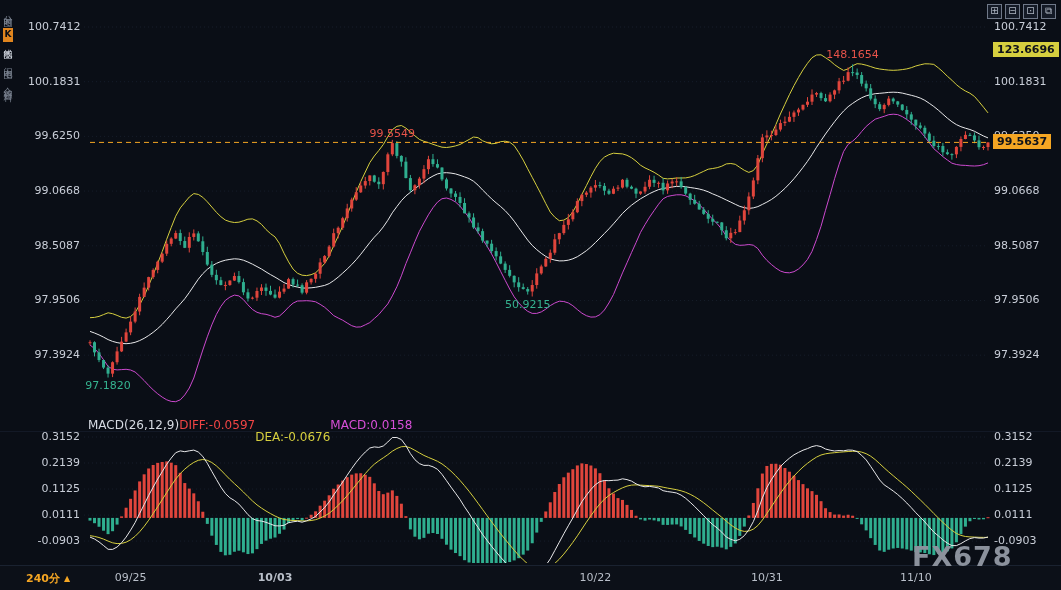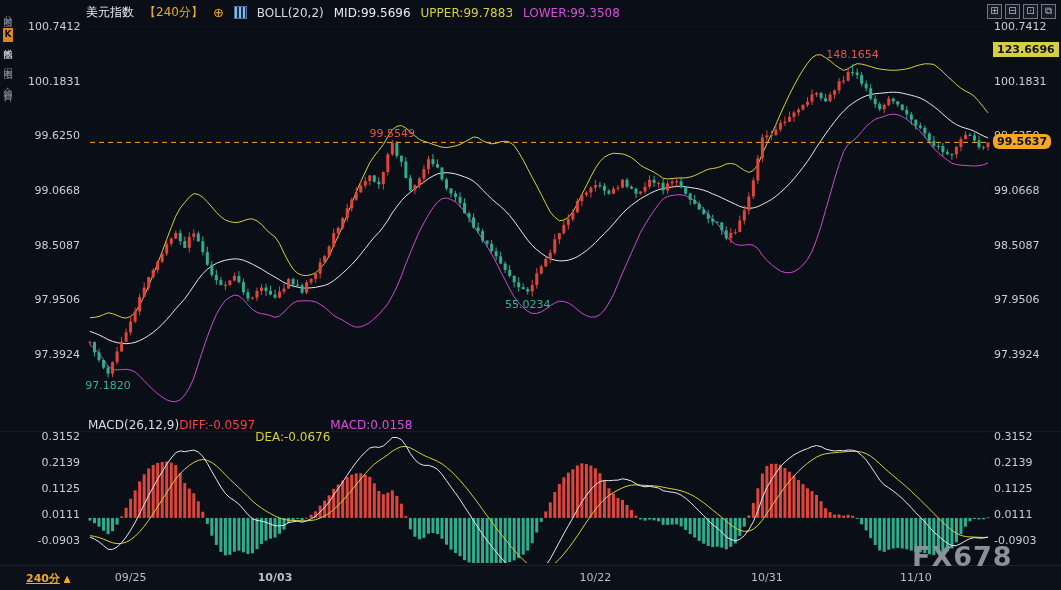"美元指数" div.header { html: <div> <span>美元指数</span> <span>【240分】</span> <span>⊕</span> <span></span> <span>BOLL(20,2)</span> <span>MID:99.5696</span> <span>UPPER:99.7883</span> <span>LOWER:99.3508</span> </div> -> none }
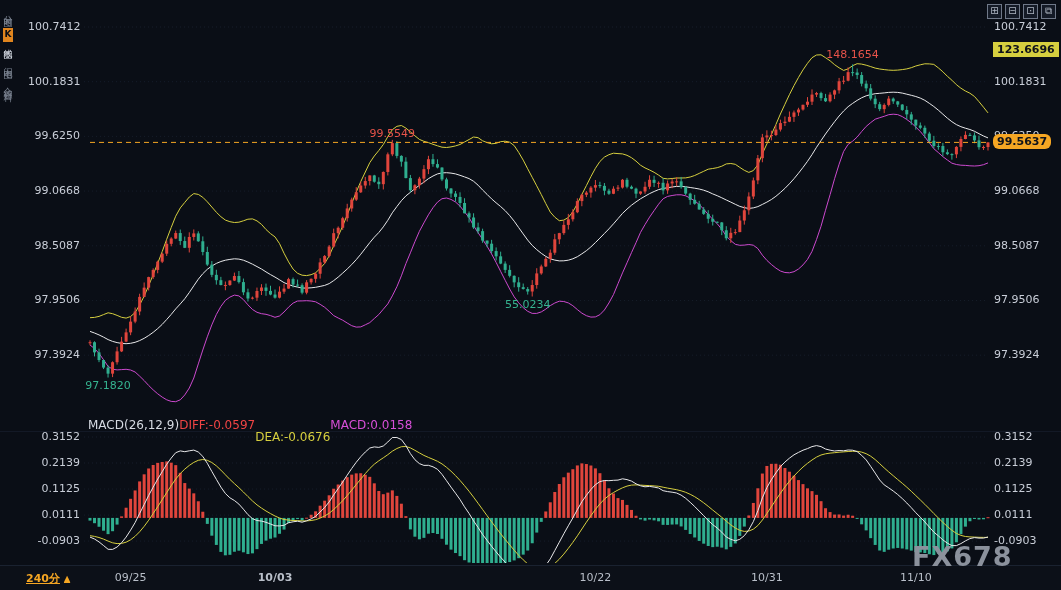"99.5637" div.badge { border-radius: 6px -> none }
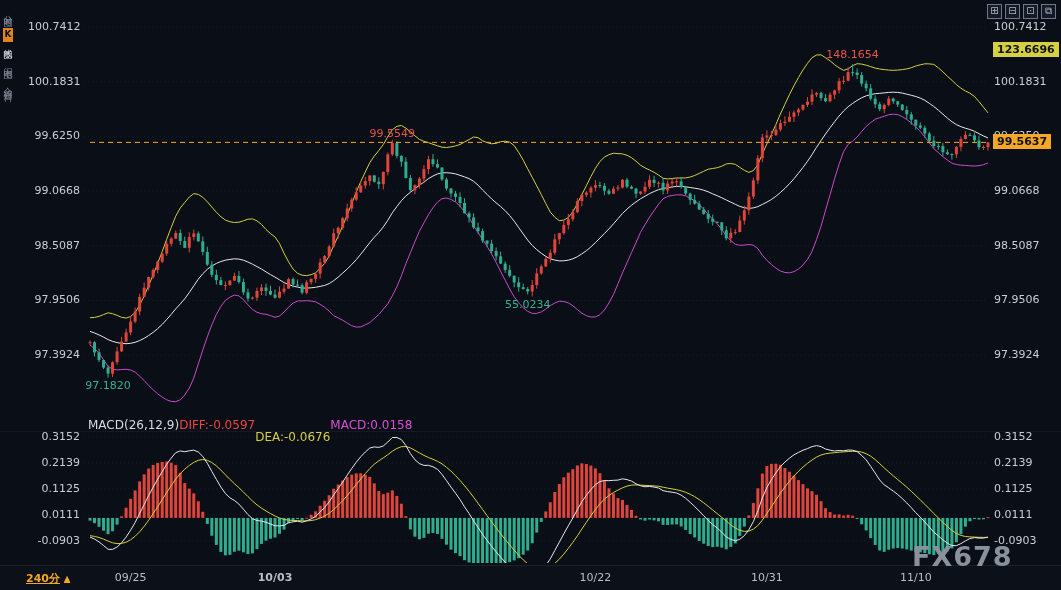"55.0234" div.ann { text: 55.0234 -> 50.9215 }
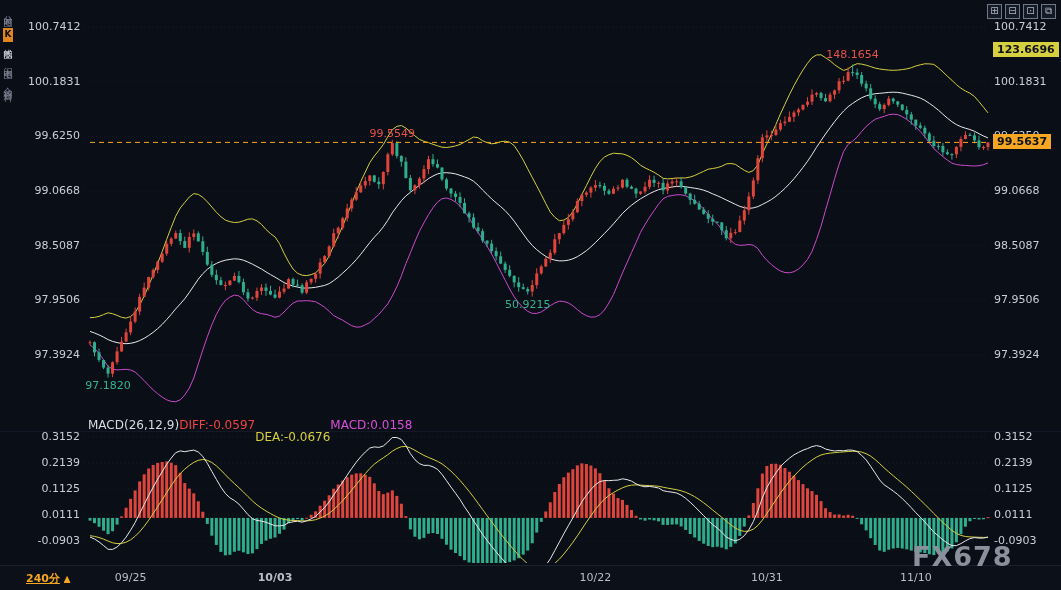"240分" .period-badge { text-decoration: underline -> none }
